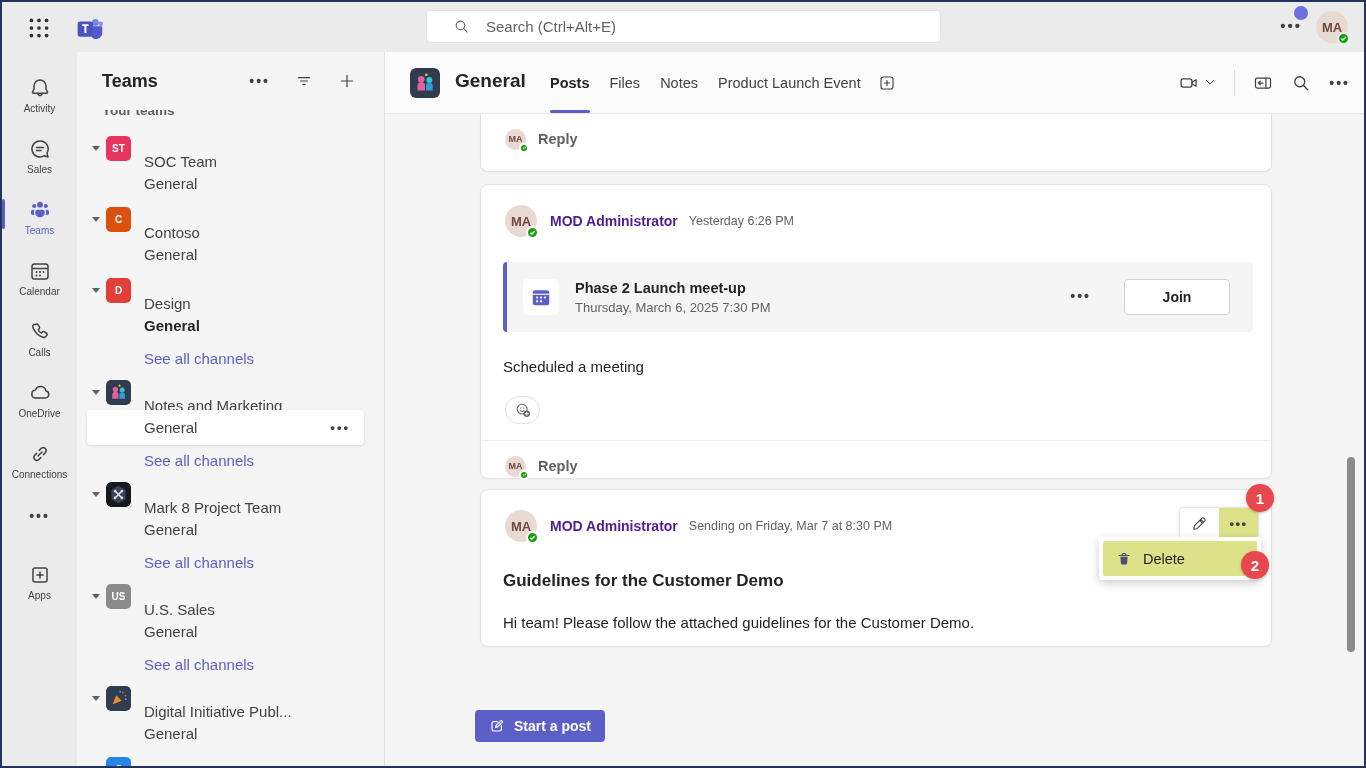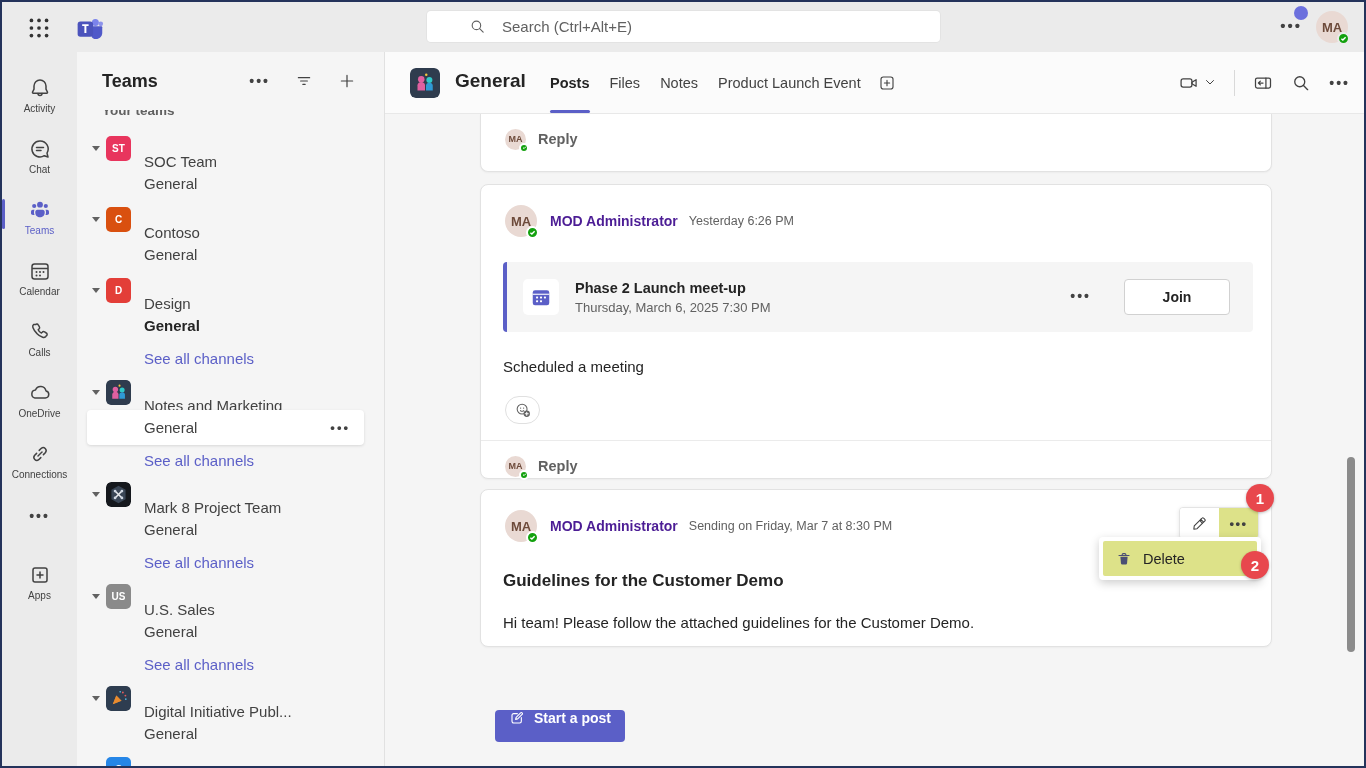"Search (Ctrl+Alt+E)" .searchbox { padding-left: 42px -> 26px }
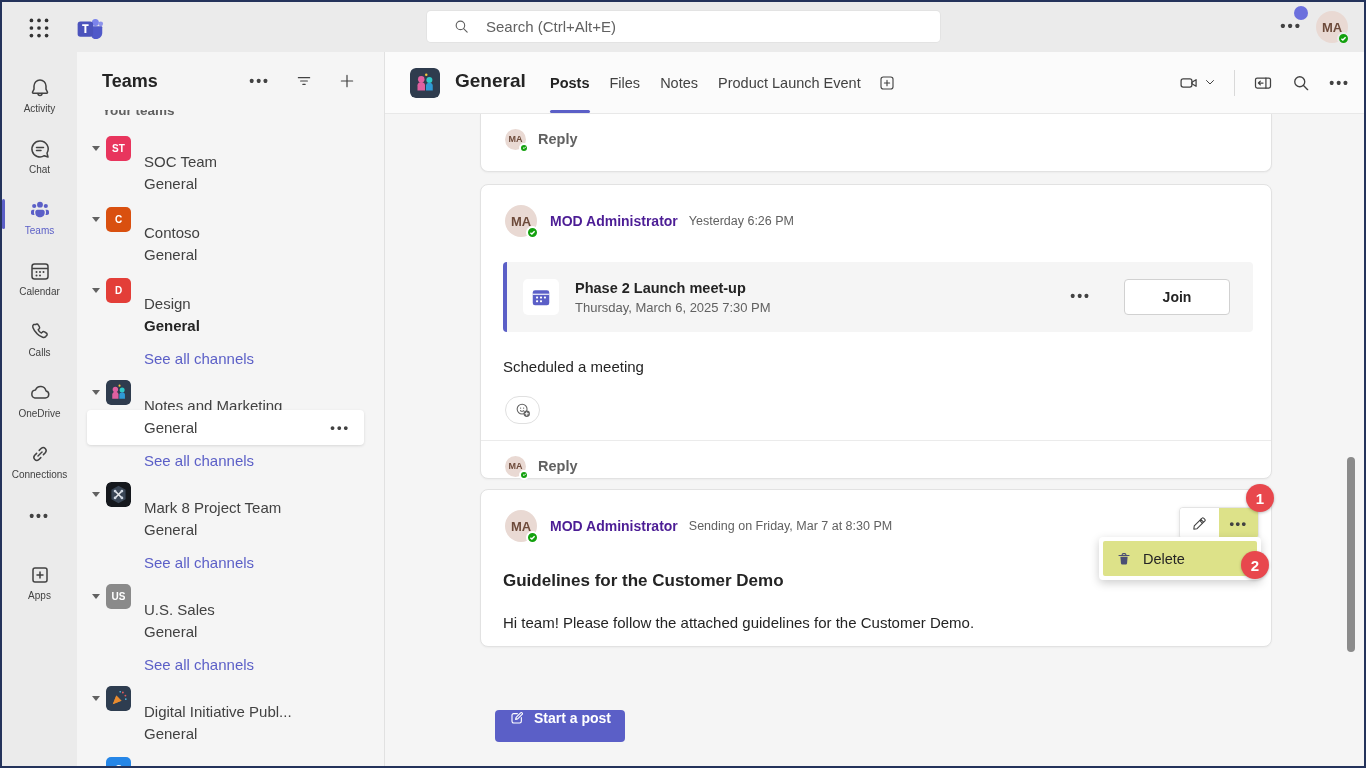"Chat" span.ril { text: Chat -> Sales }
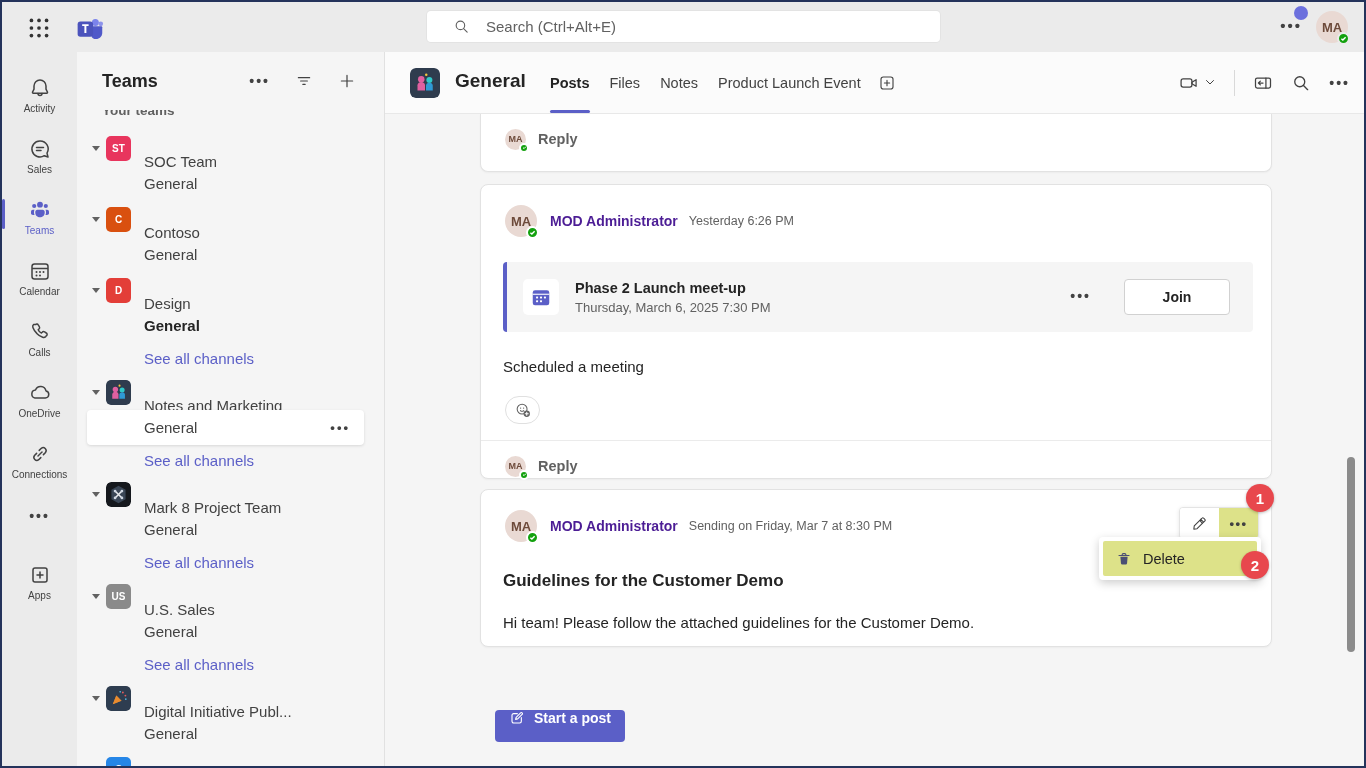"Start a post" .start-post { align-items: none -> center; left: 110px -> 90px }
